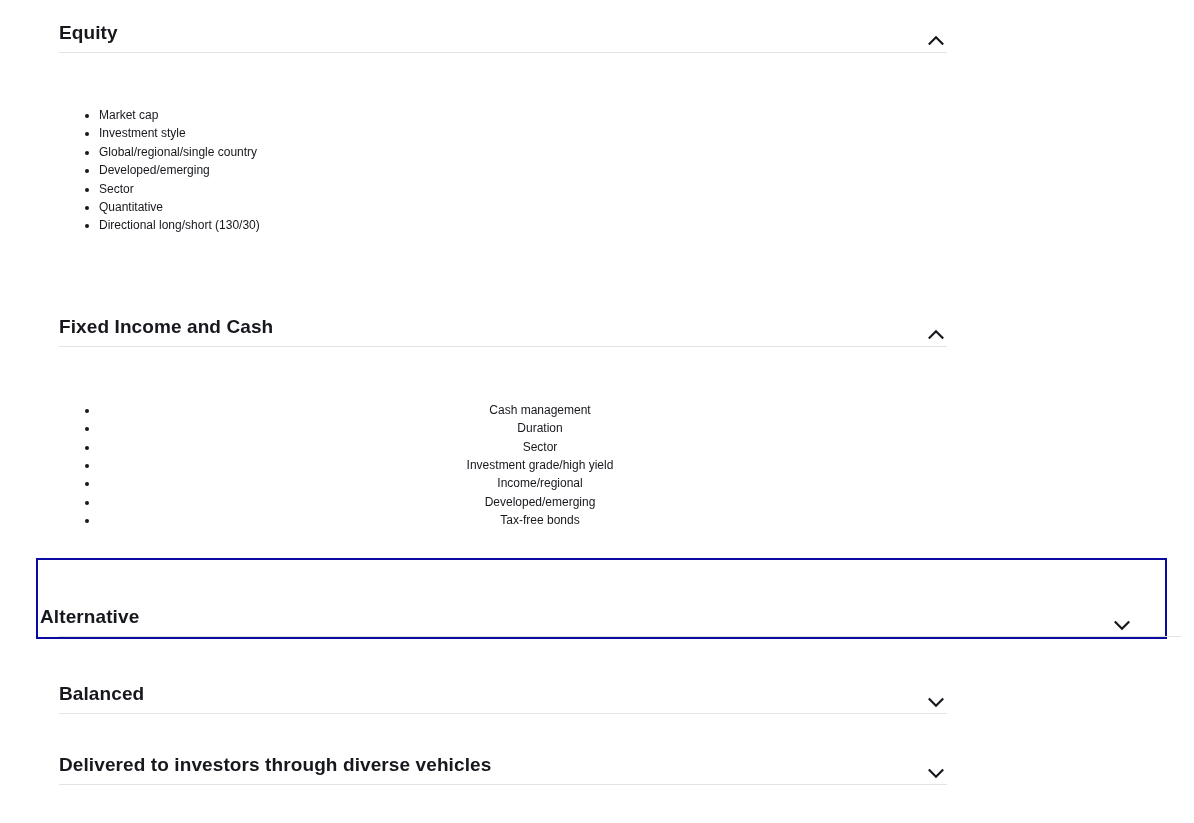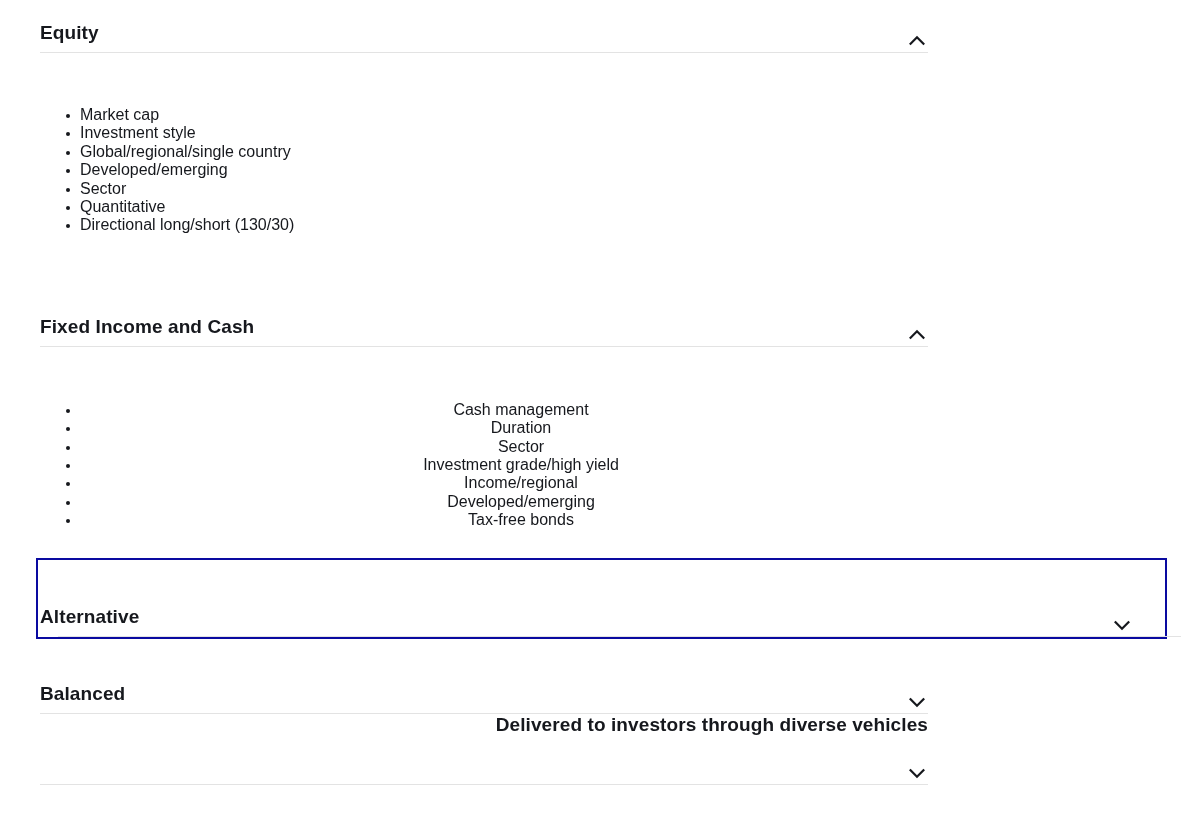"Equity" .section { margin-left: none -> 19px }
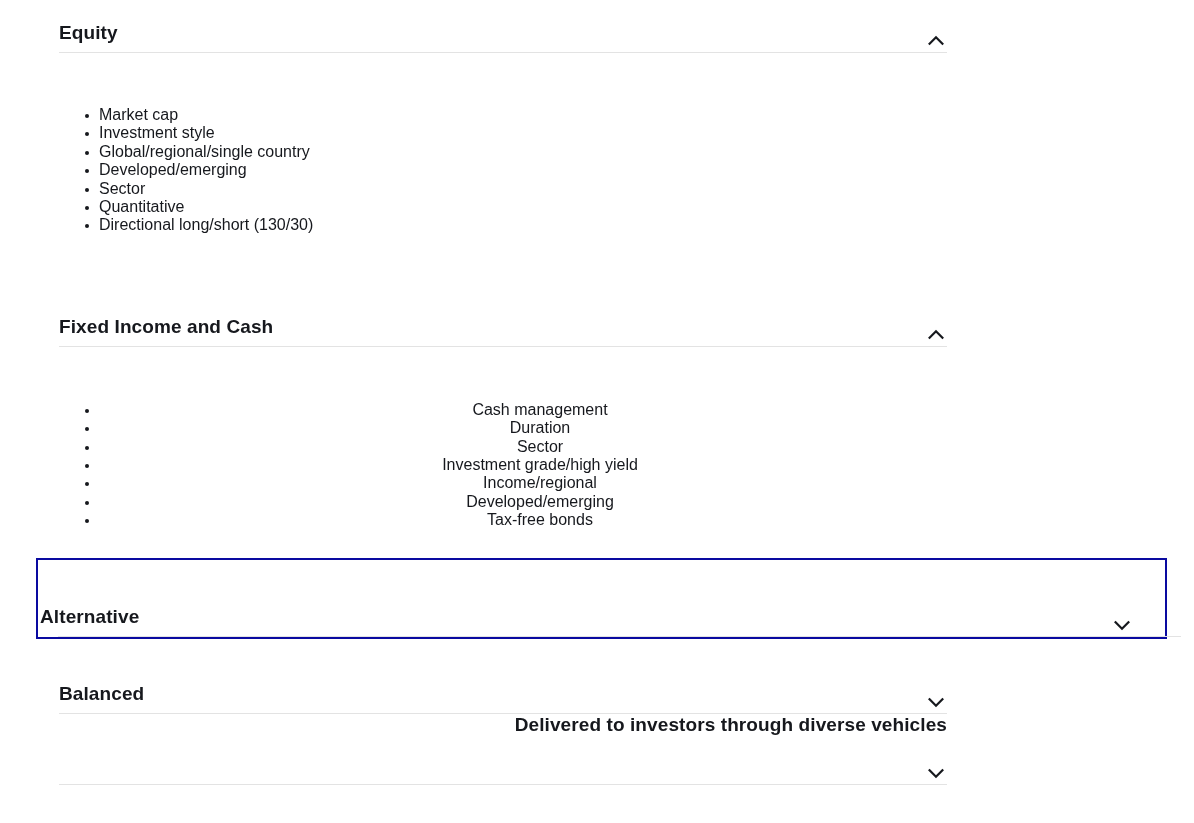"Market cap" .bullets li { font-size: 16px -> 12px }
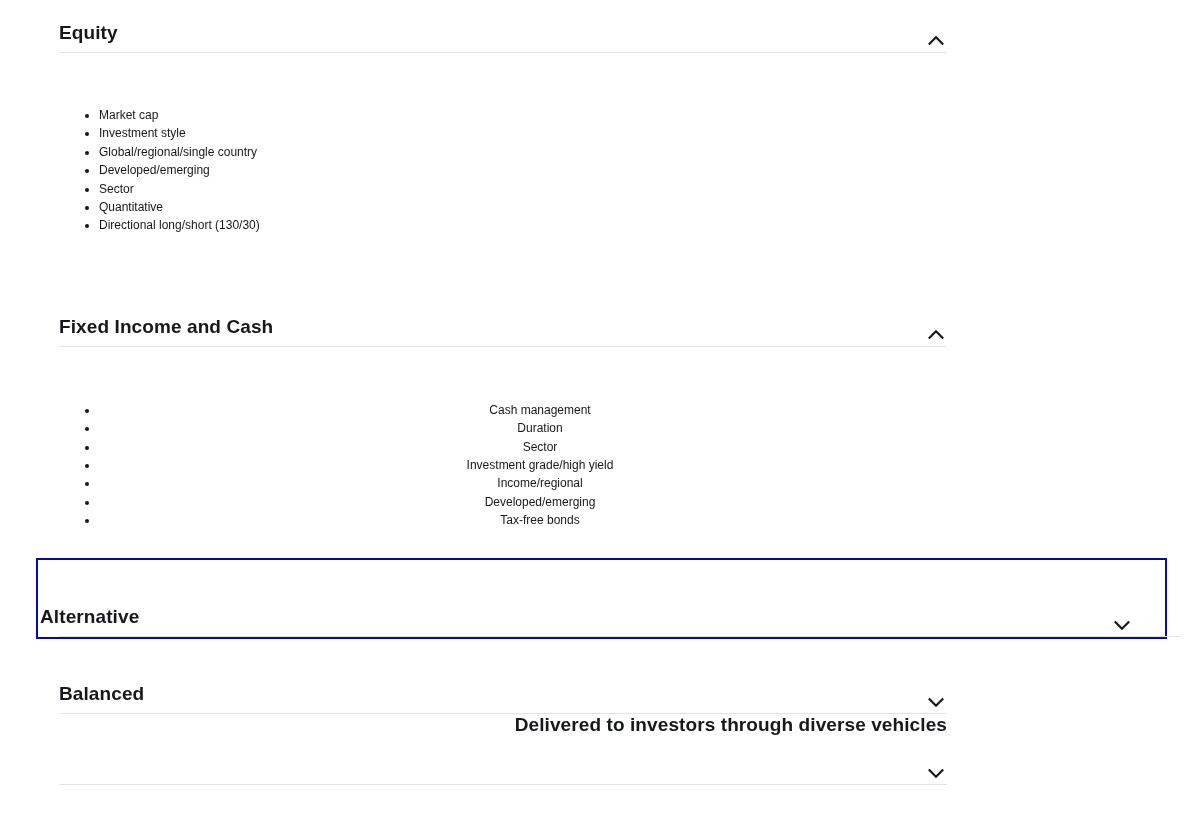"Delivered to investors through diverse" .sec-delivered .acc-header { flex-direction: column -> none }
